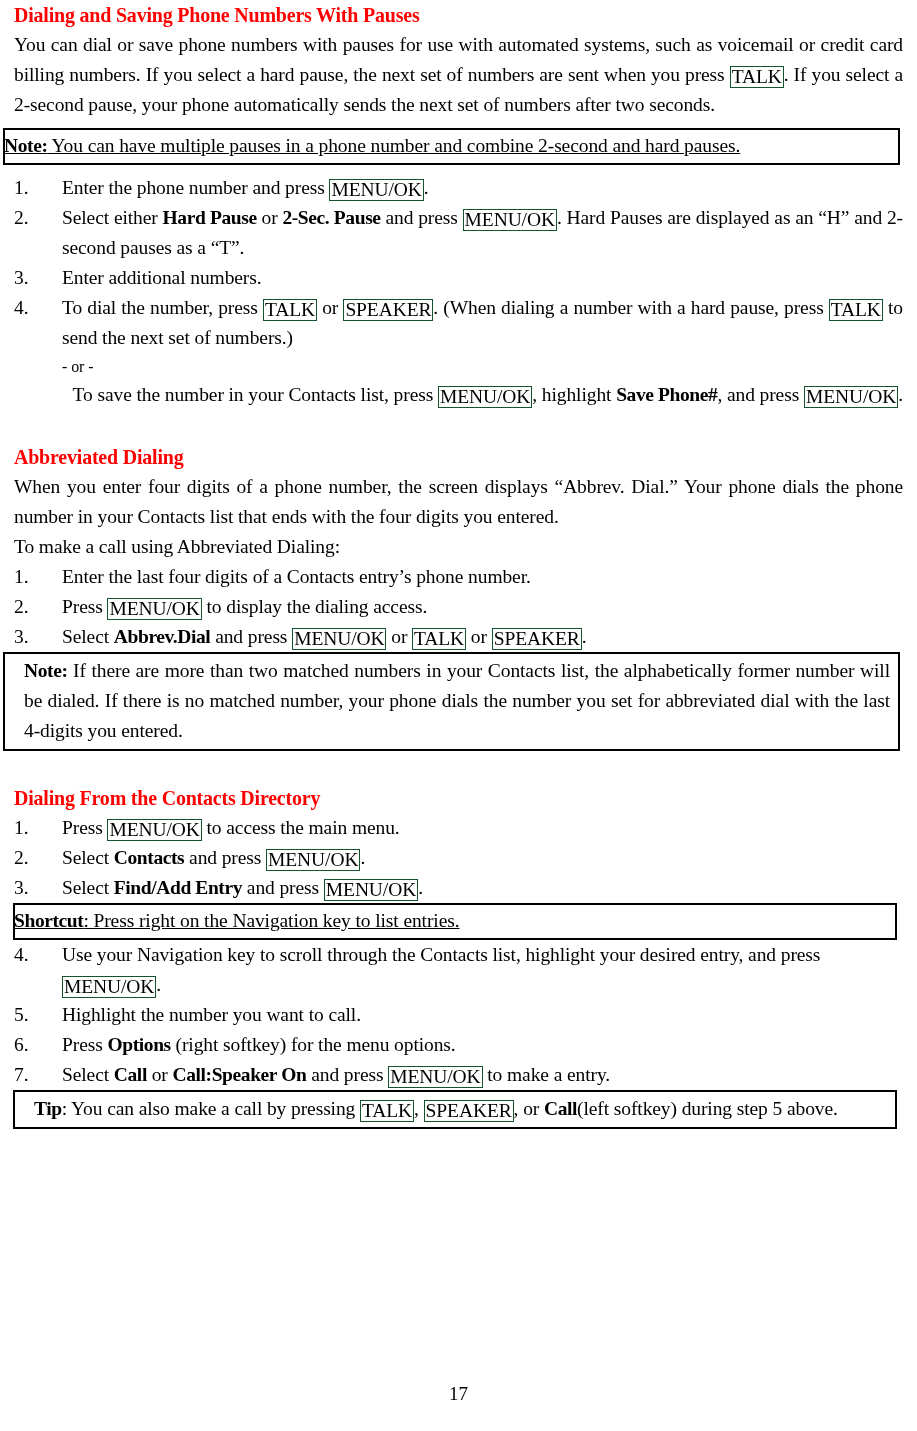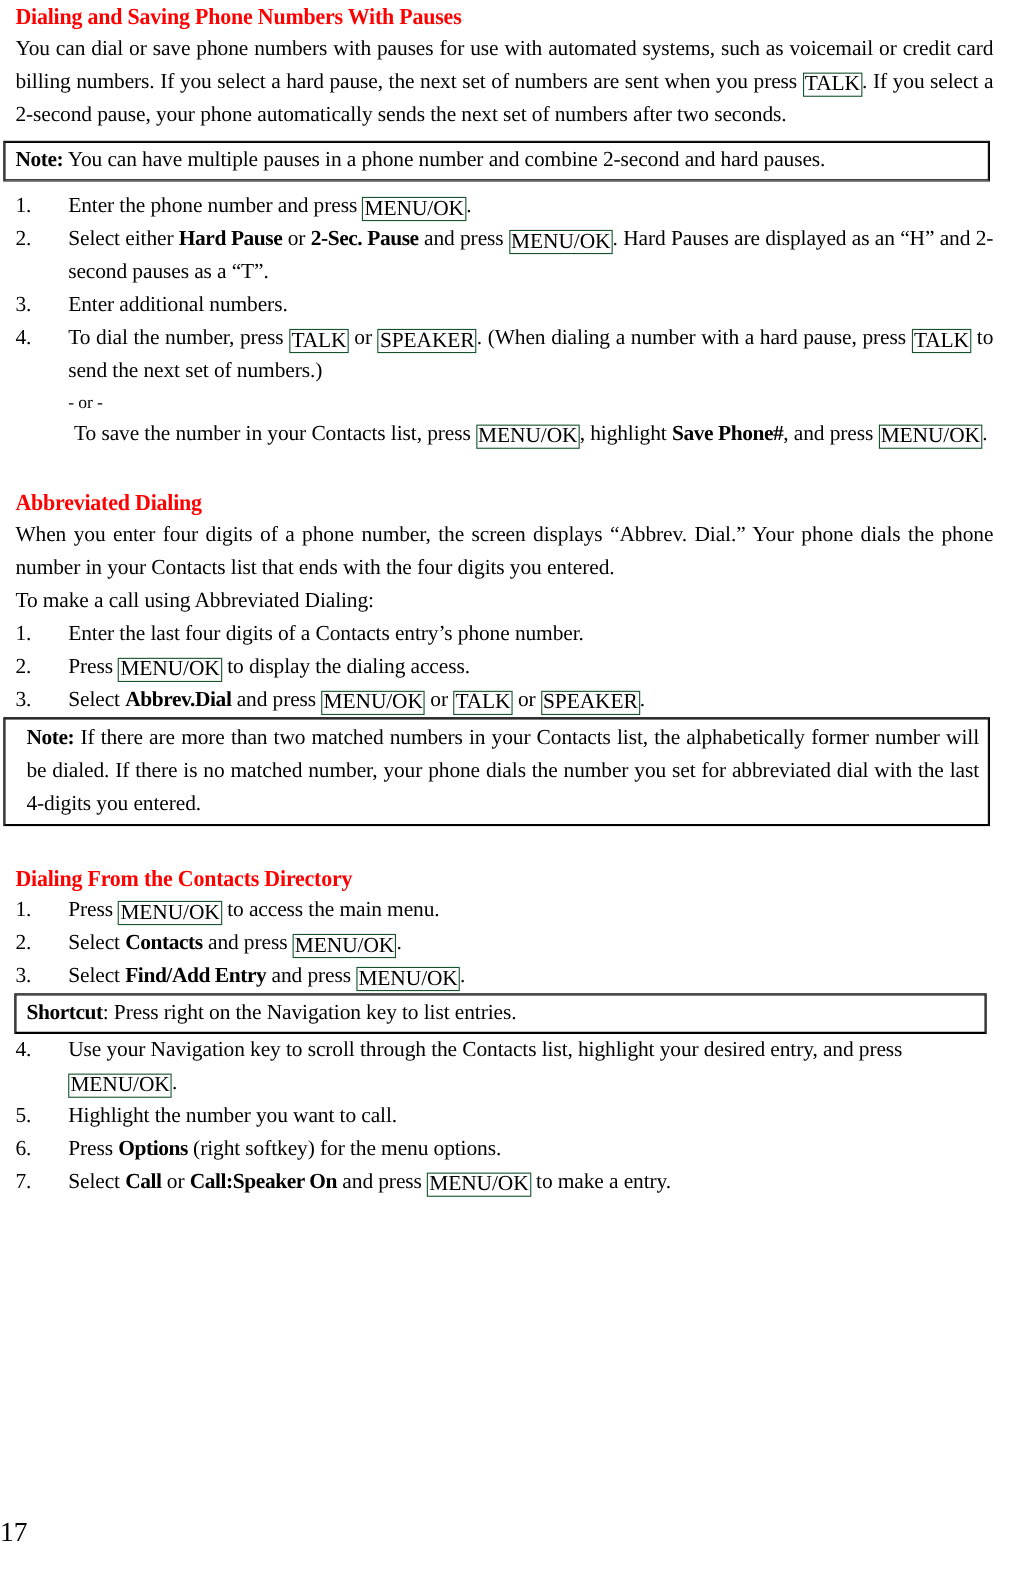"Note: You can have multiple" .callout.single .inner { padding: 2px 9px 3px 10px -> 2px 9px 3px 0; text-decoration: none -> underline }
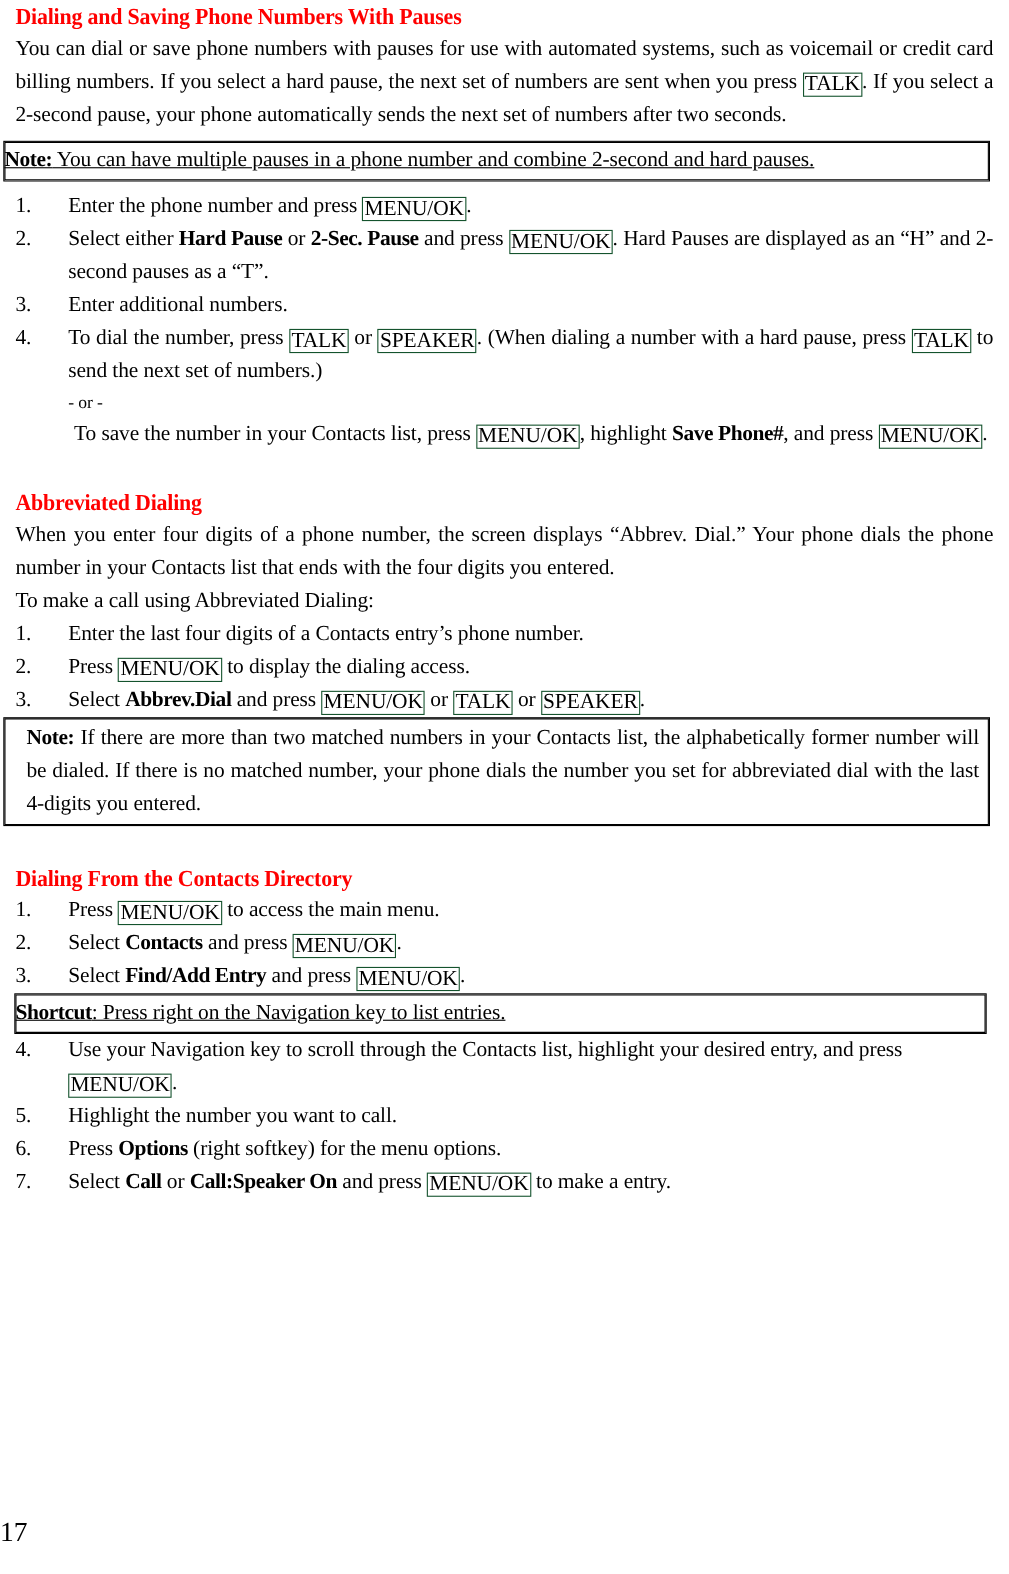"To save the number in" .sub-line { text-align: center -> right }
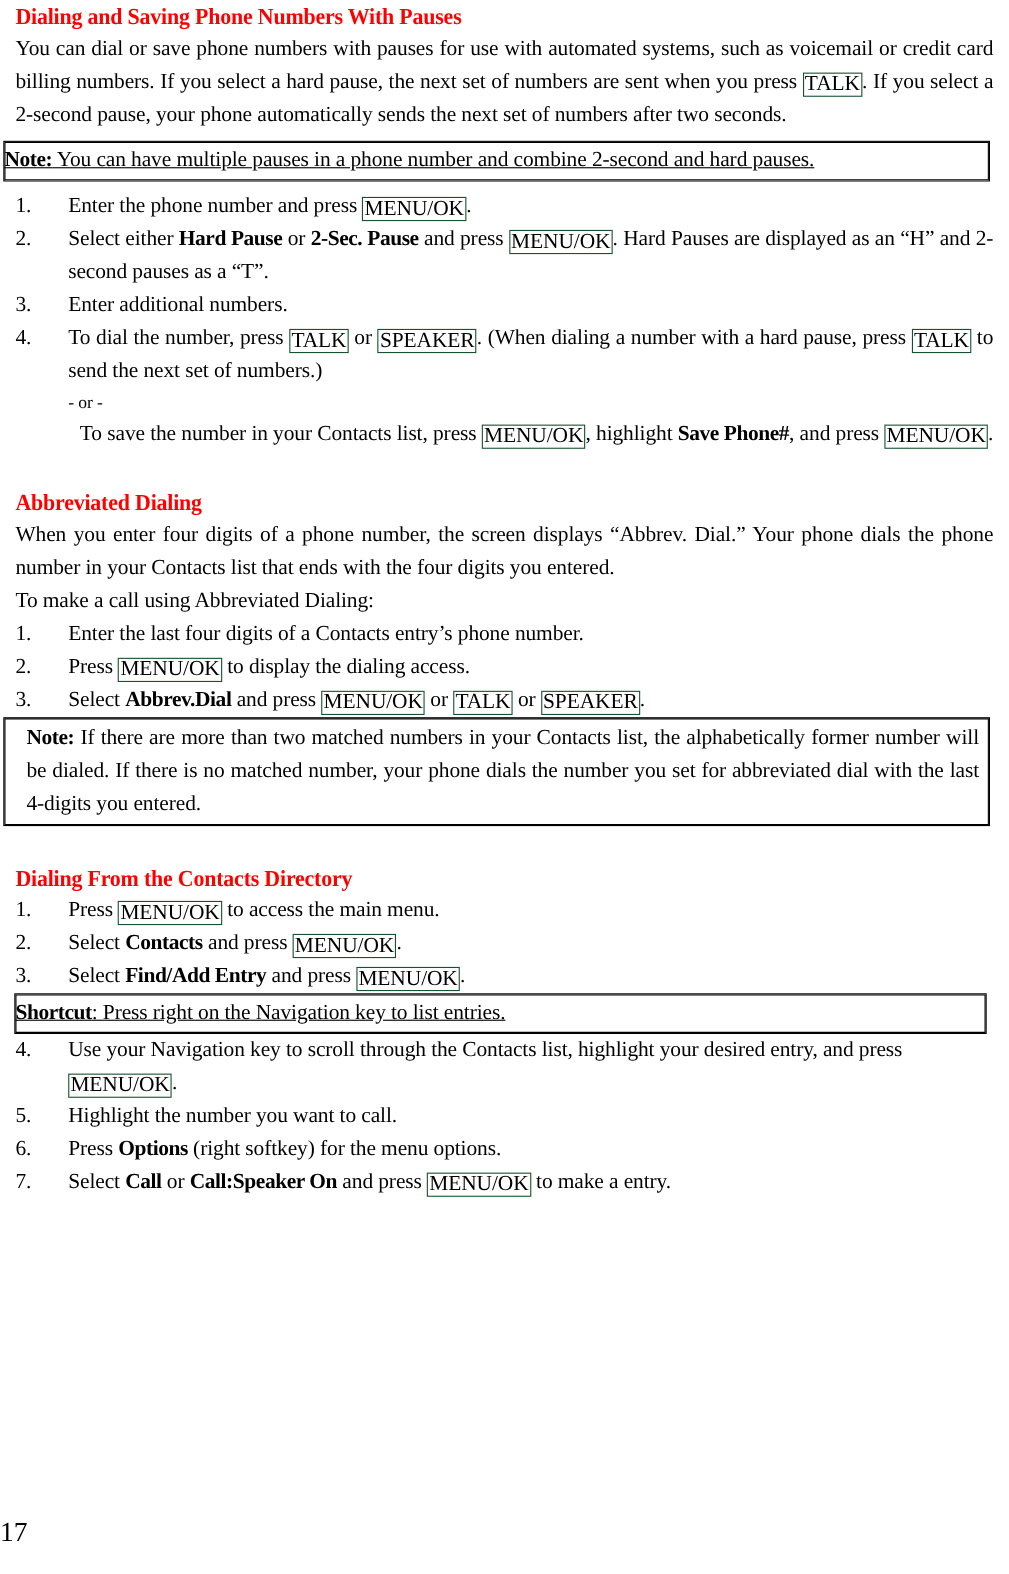"Tip: You can also make" div.callout { html: none -> <div> <div> <span>Tip</span><span>: You can also make a call by pressing </span><span>TALK</span><span>, </span><span>SPEAKER</span><span>, or </span><b>Call</b><span>(left softkey) during step 5 above.</span> </div> </div> }
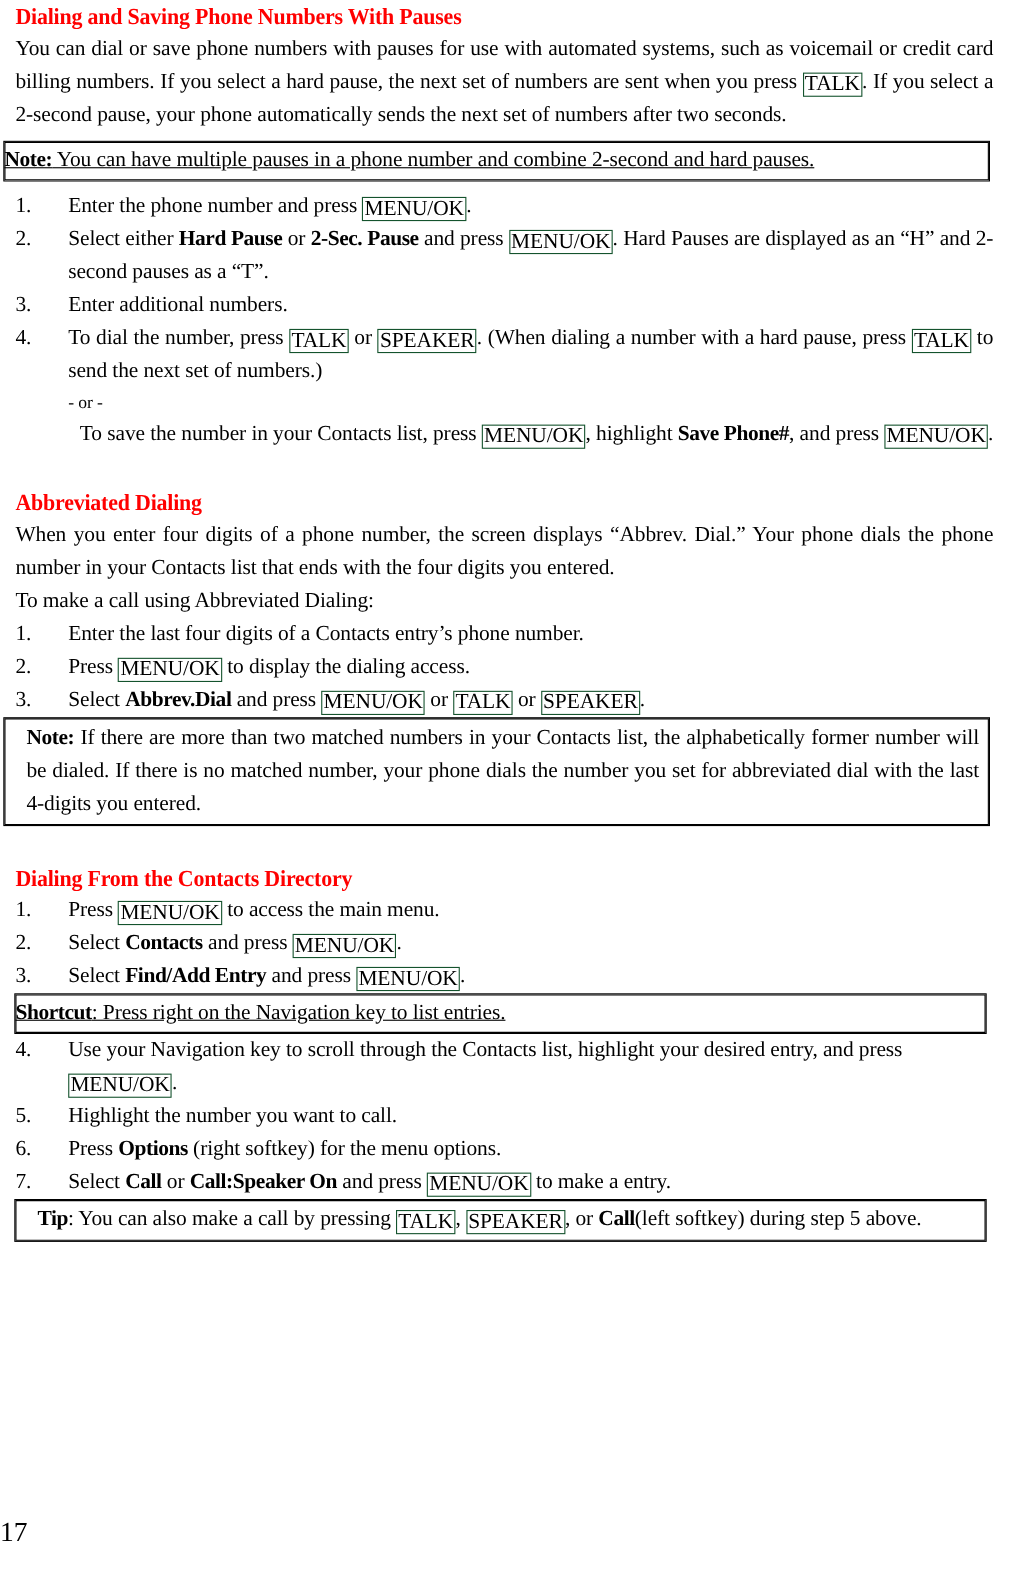"17" .page-number { font-size: 25px -> 19px; text-align: none -> center }
